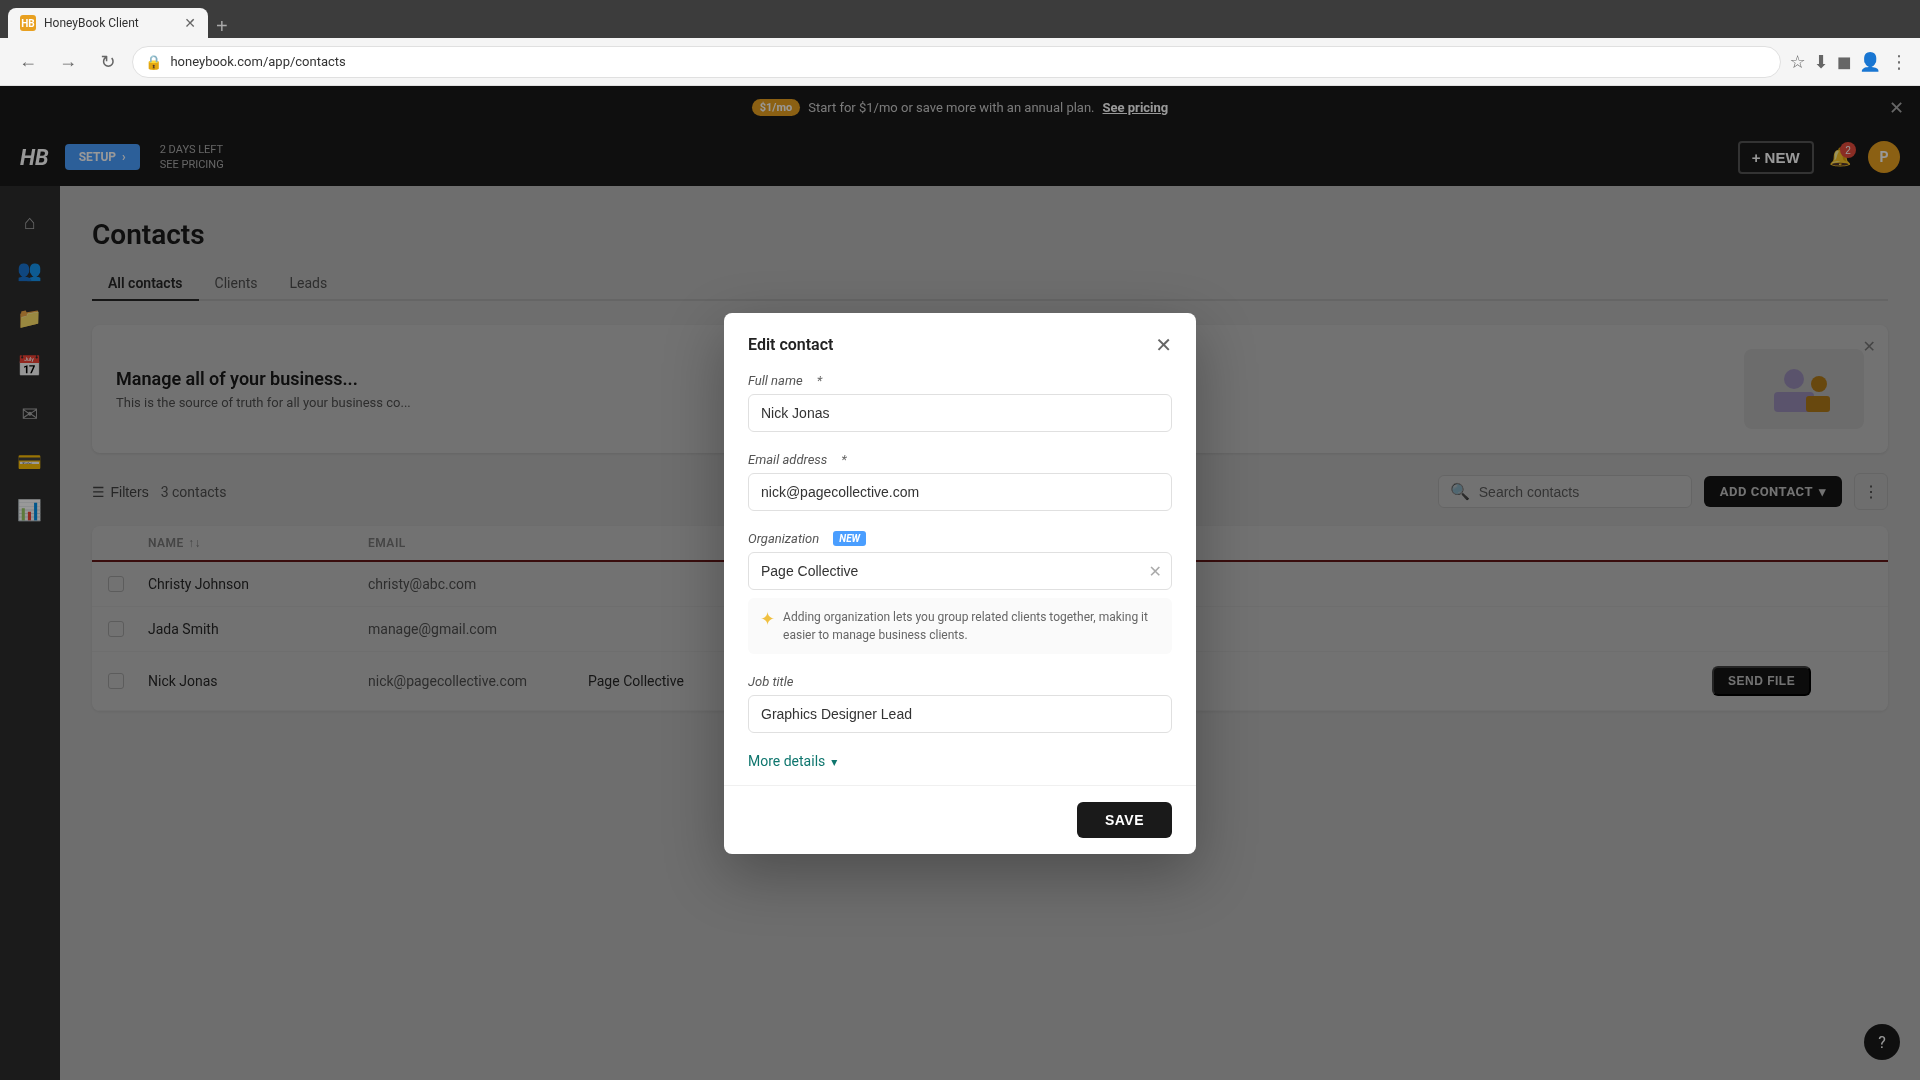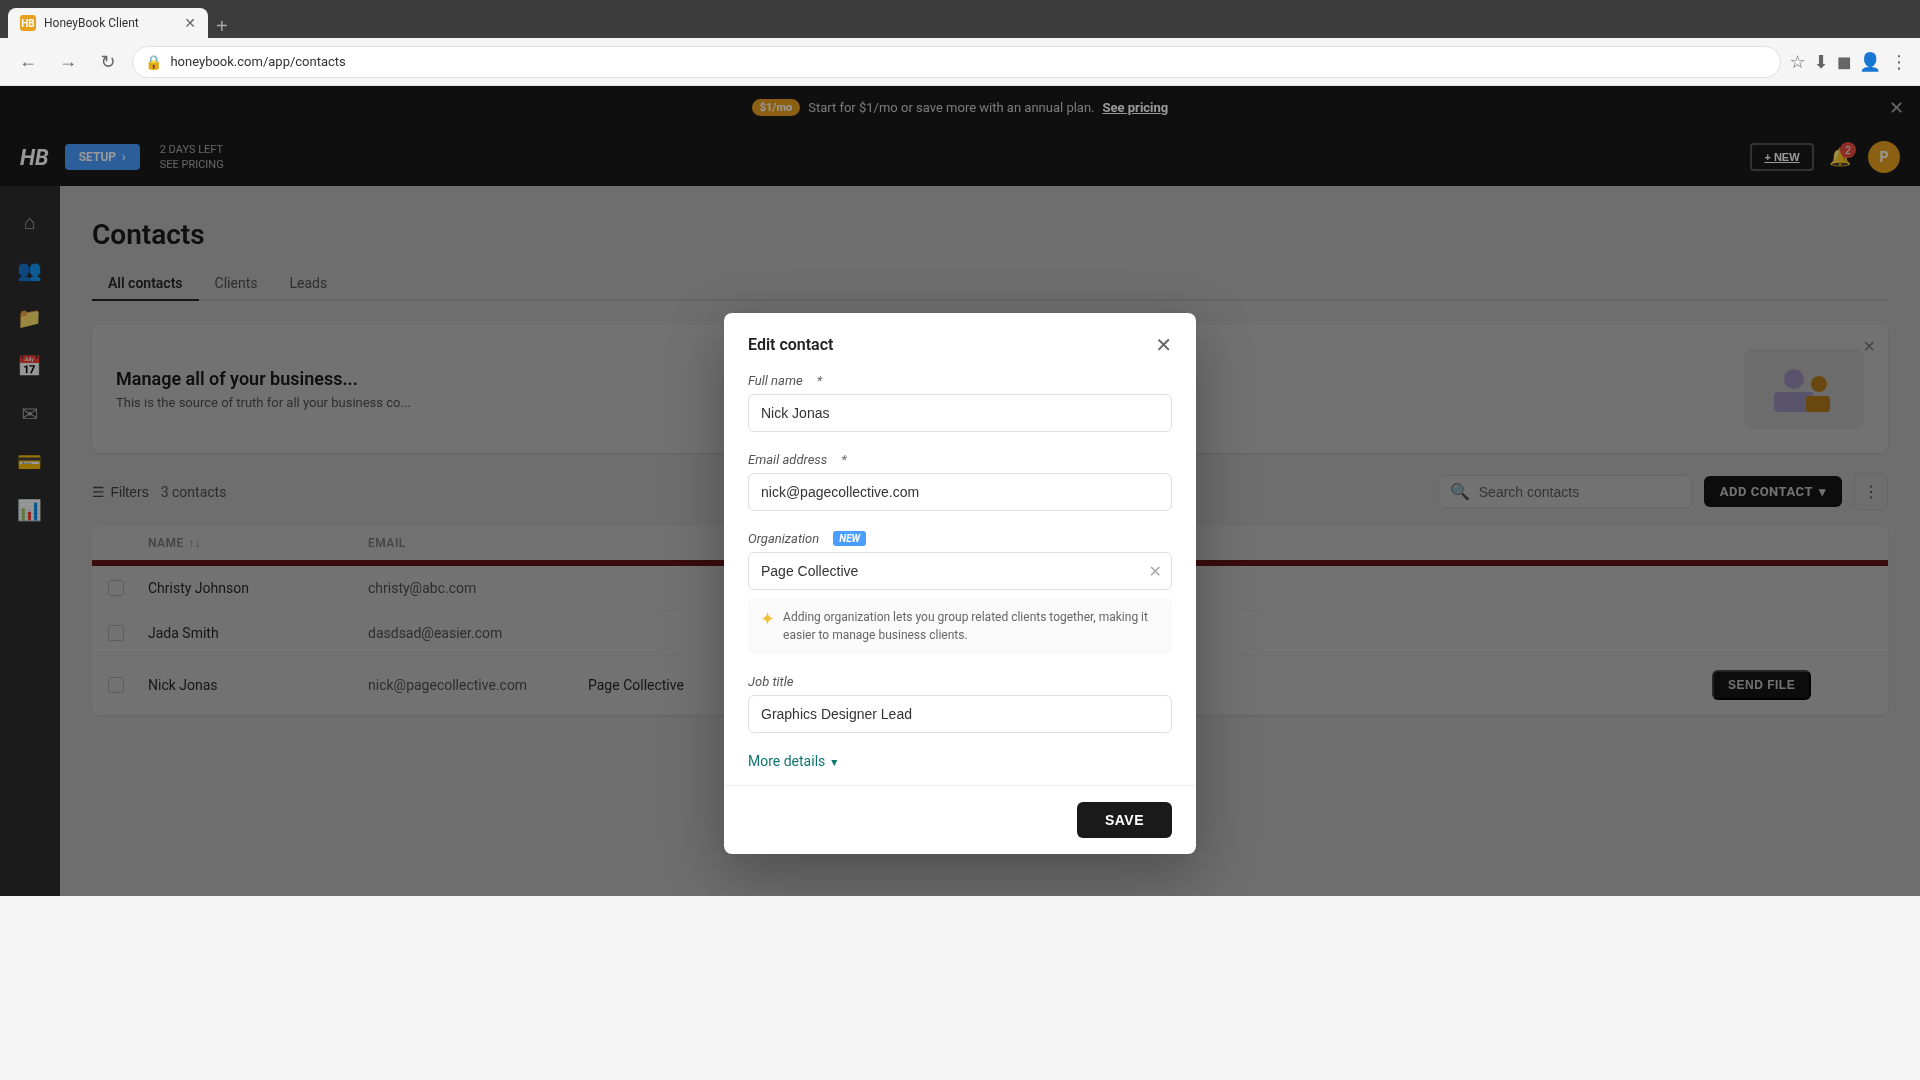"HB" .browser-chrome { height: 896px -> 1080px }
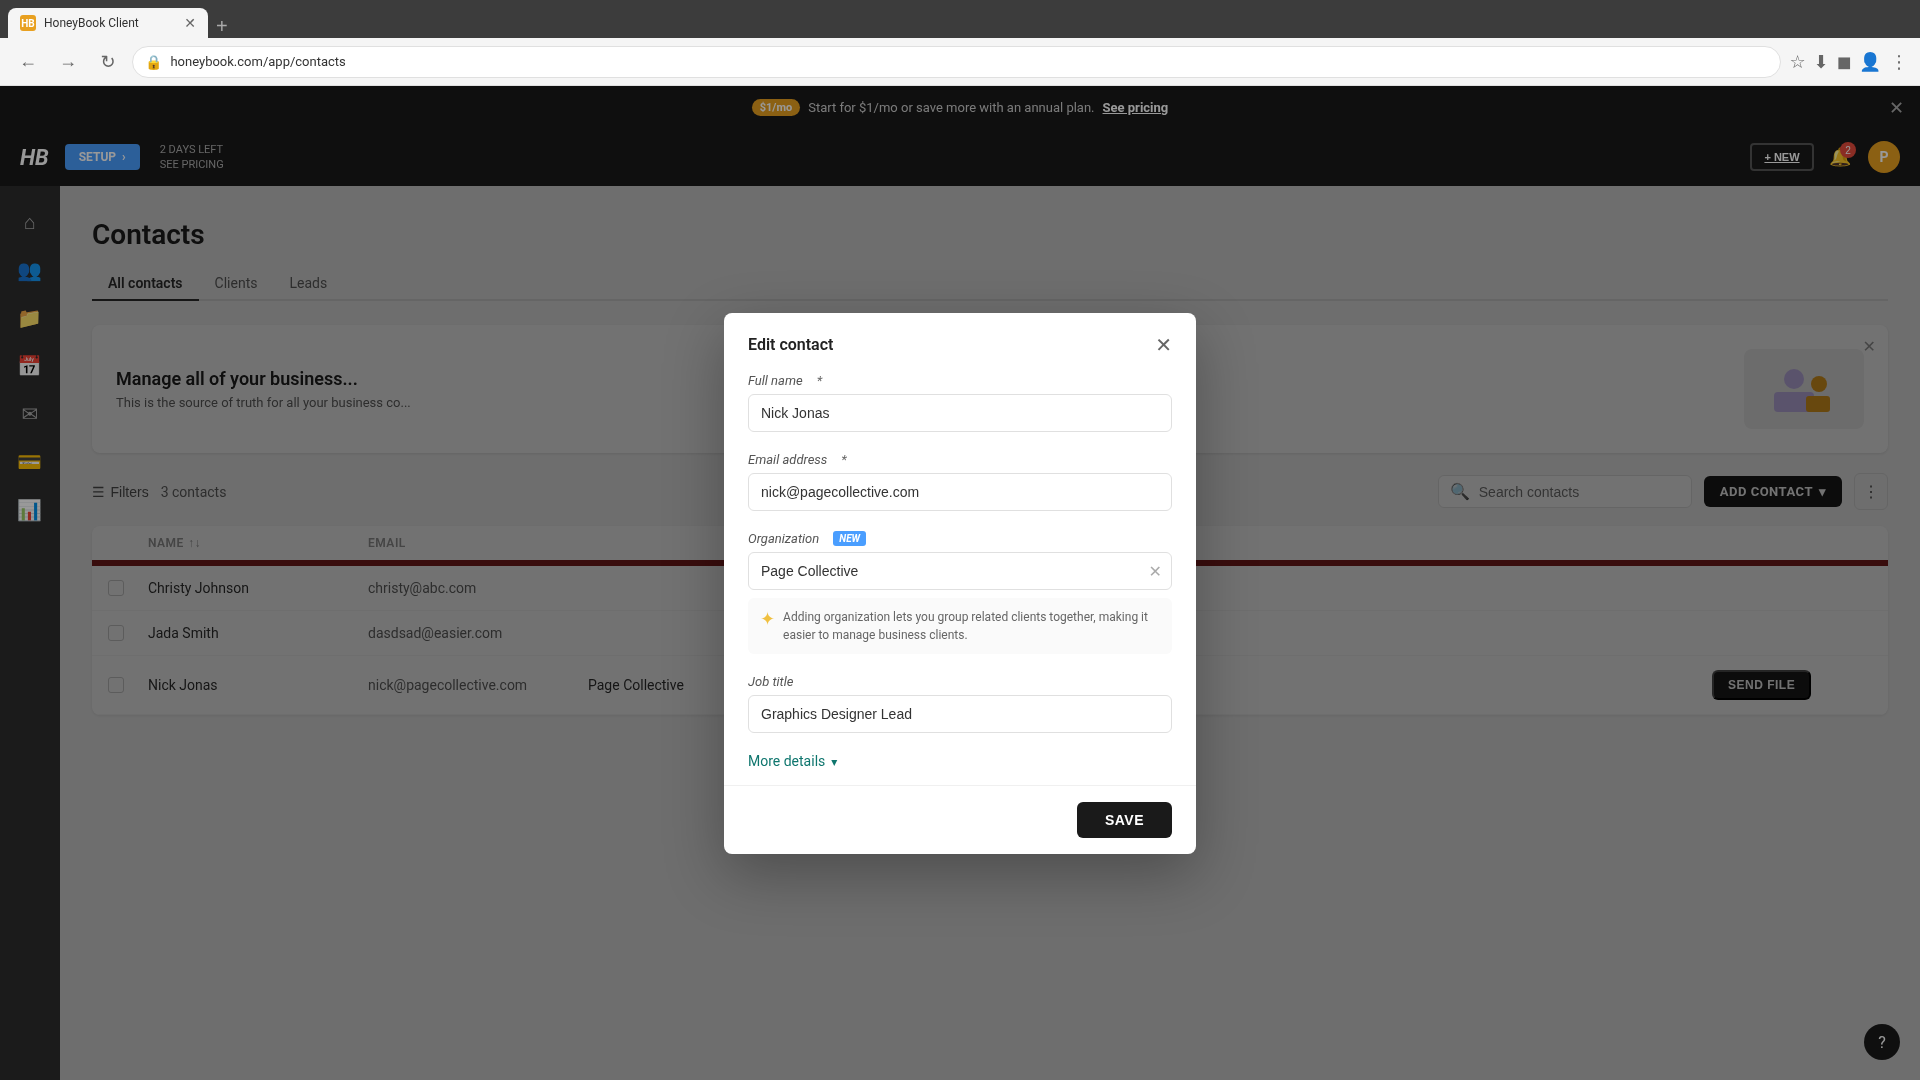"+ NEW" .header-new-btn { font-size: 11px -> 15px; text-decoration: underline -> none }
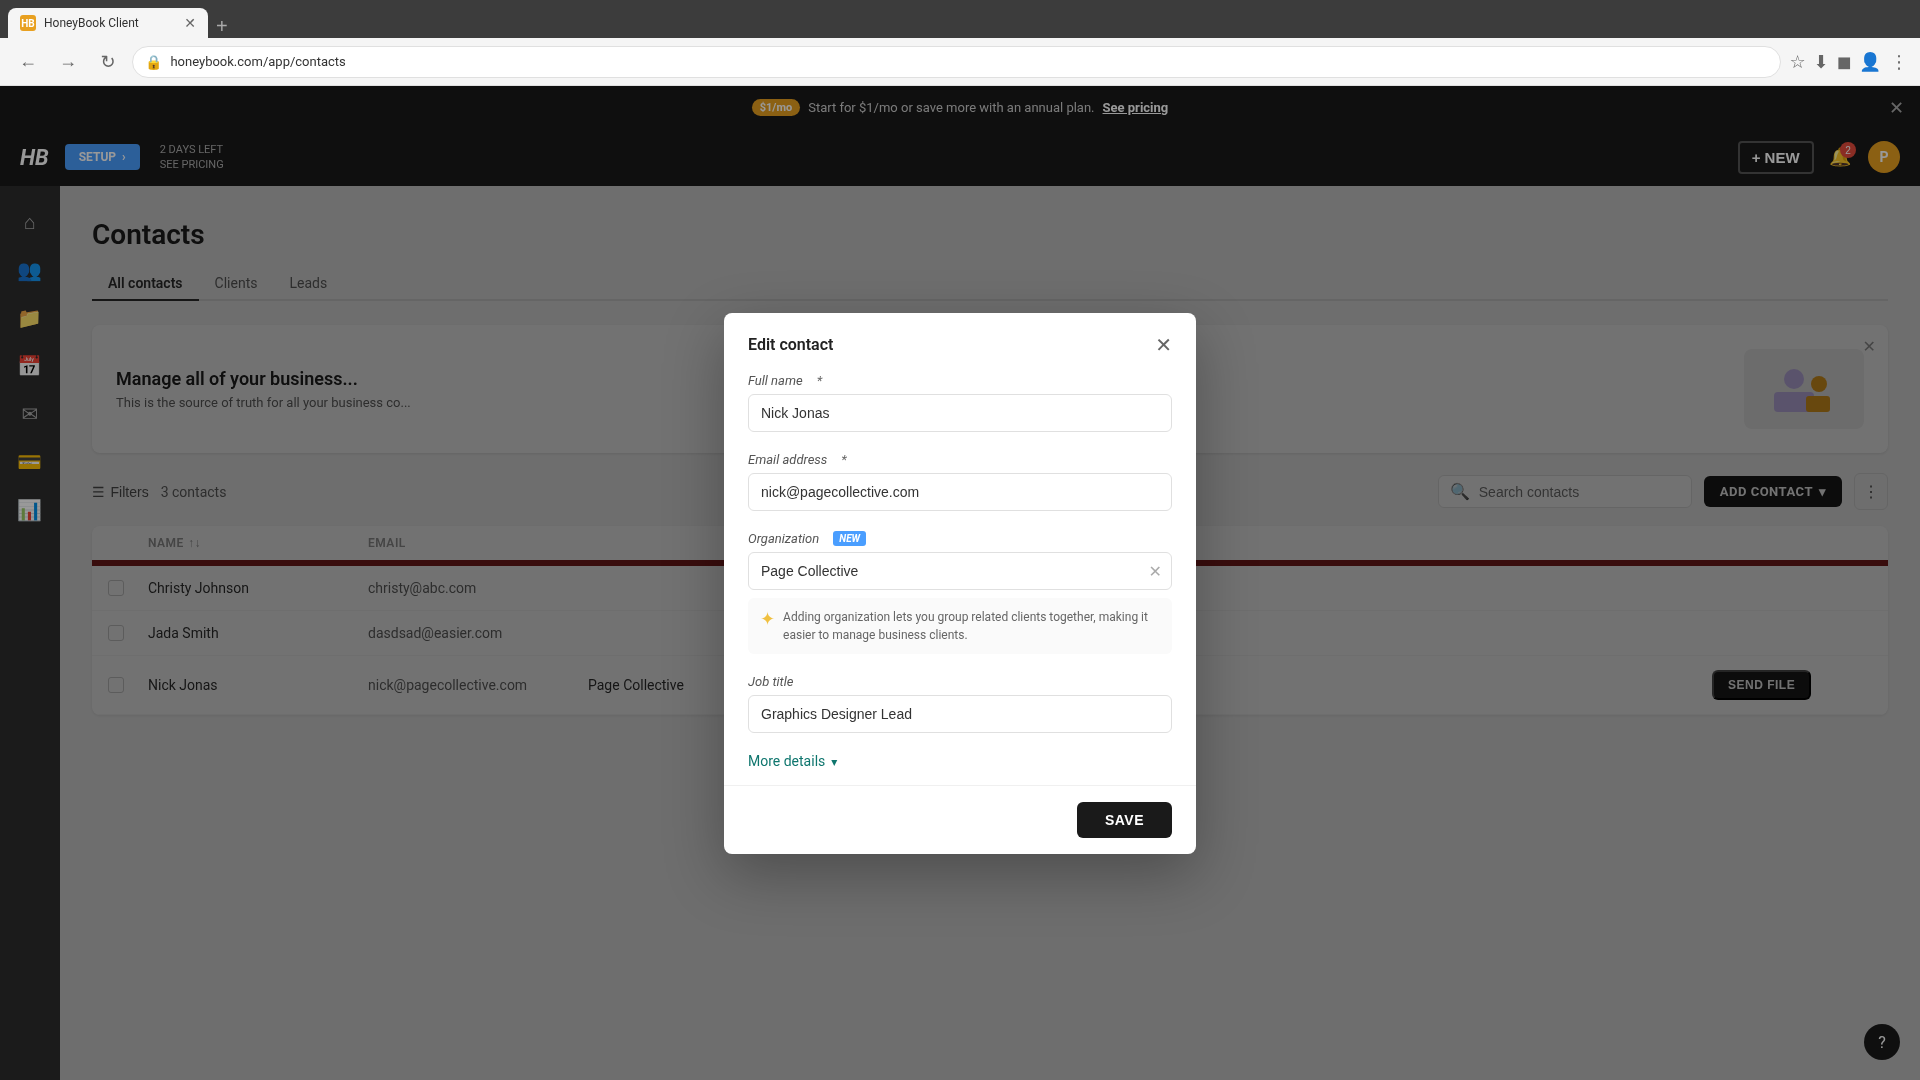"NAME" .table-header { border-bottom: 6px solid #7f1d1d -> 2px solid #7f1d1d }
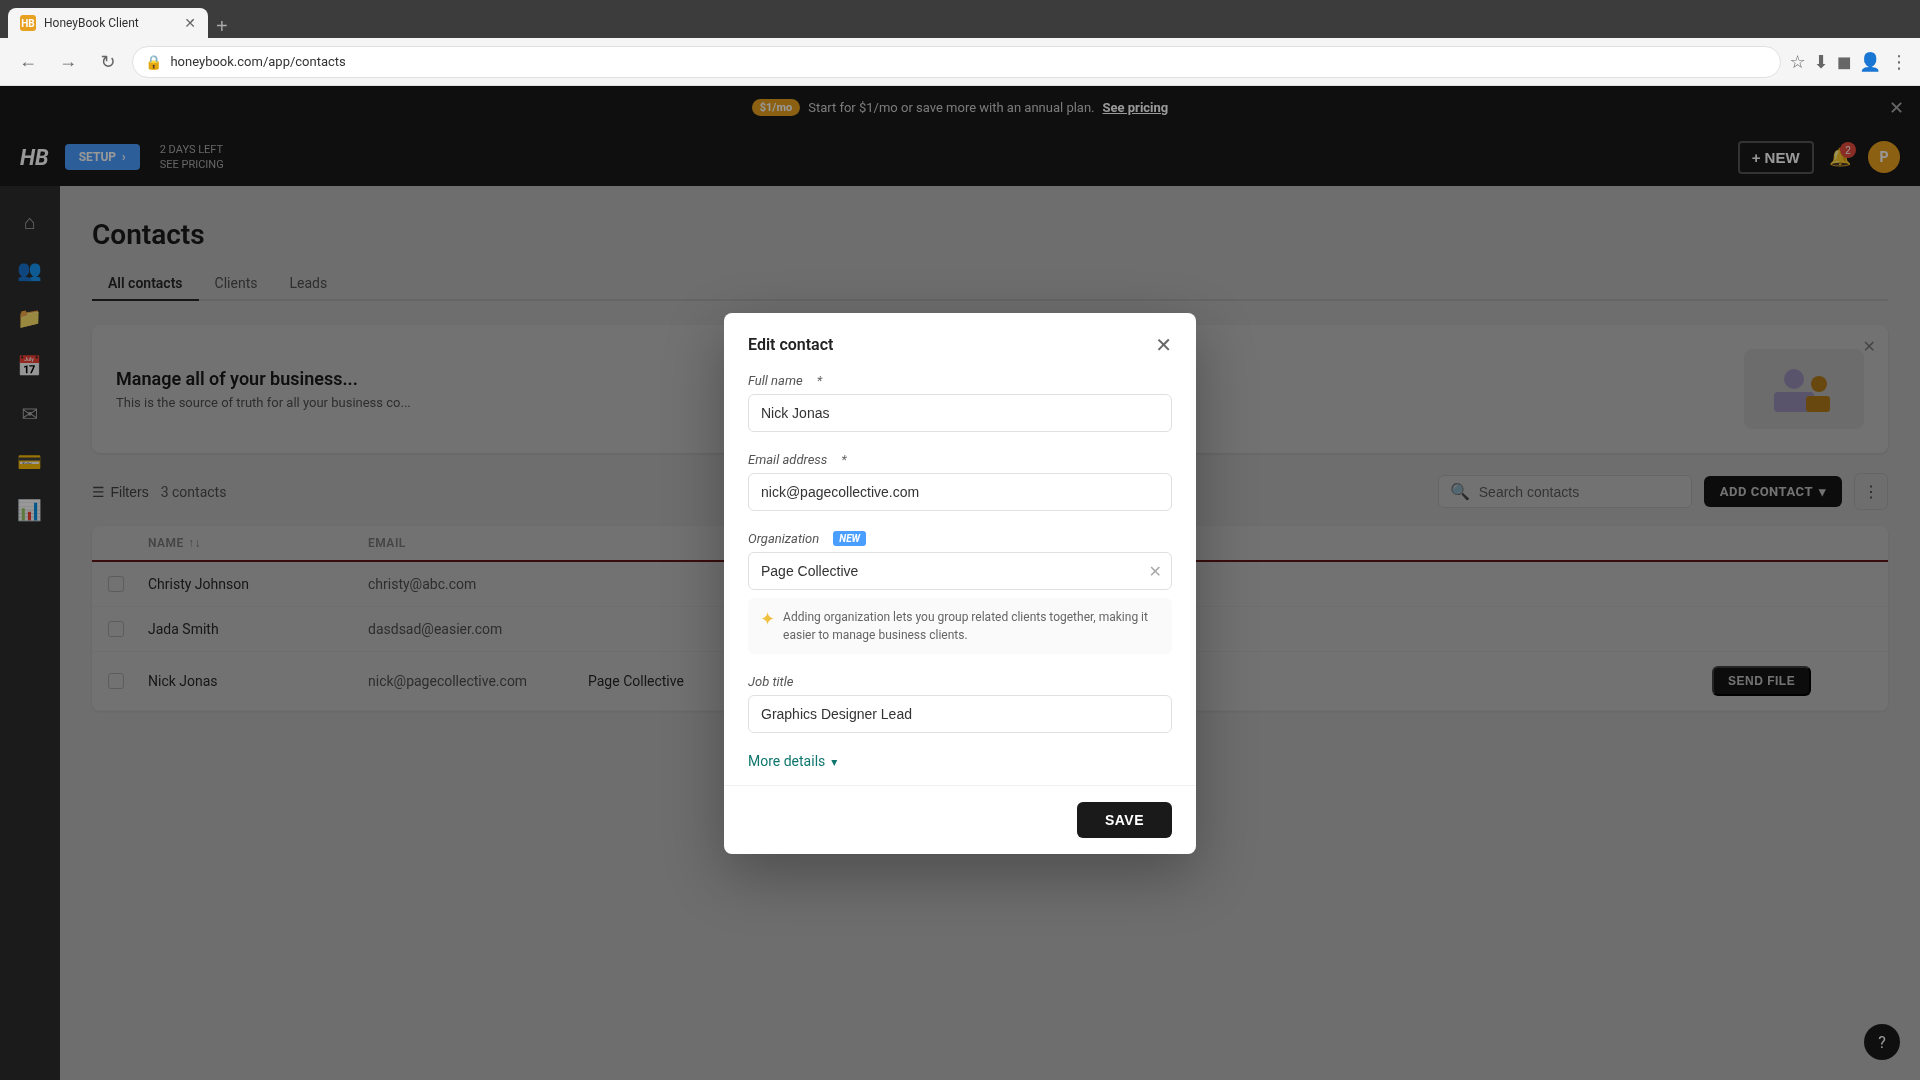"dasdsad@easier.com" div.table-cell { text: dasdsad@easier.com -> manage@gmail.com }
